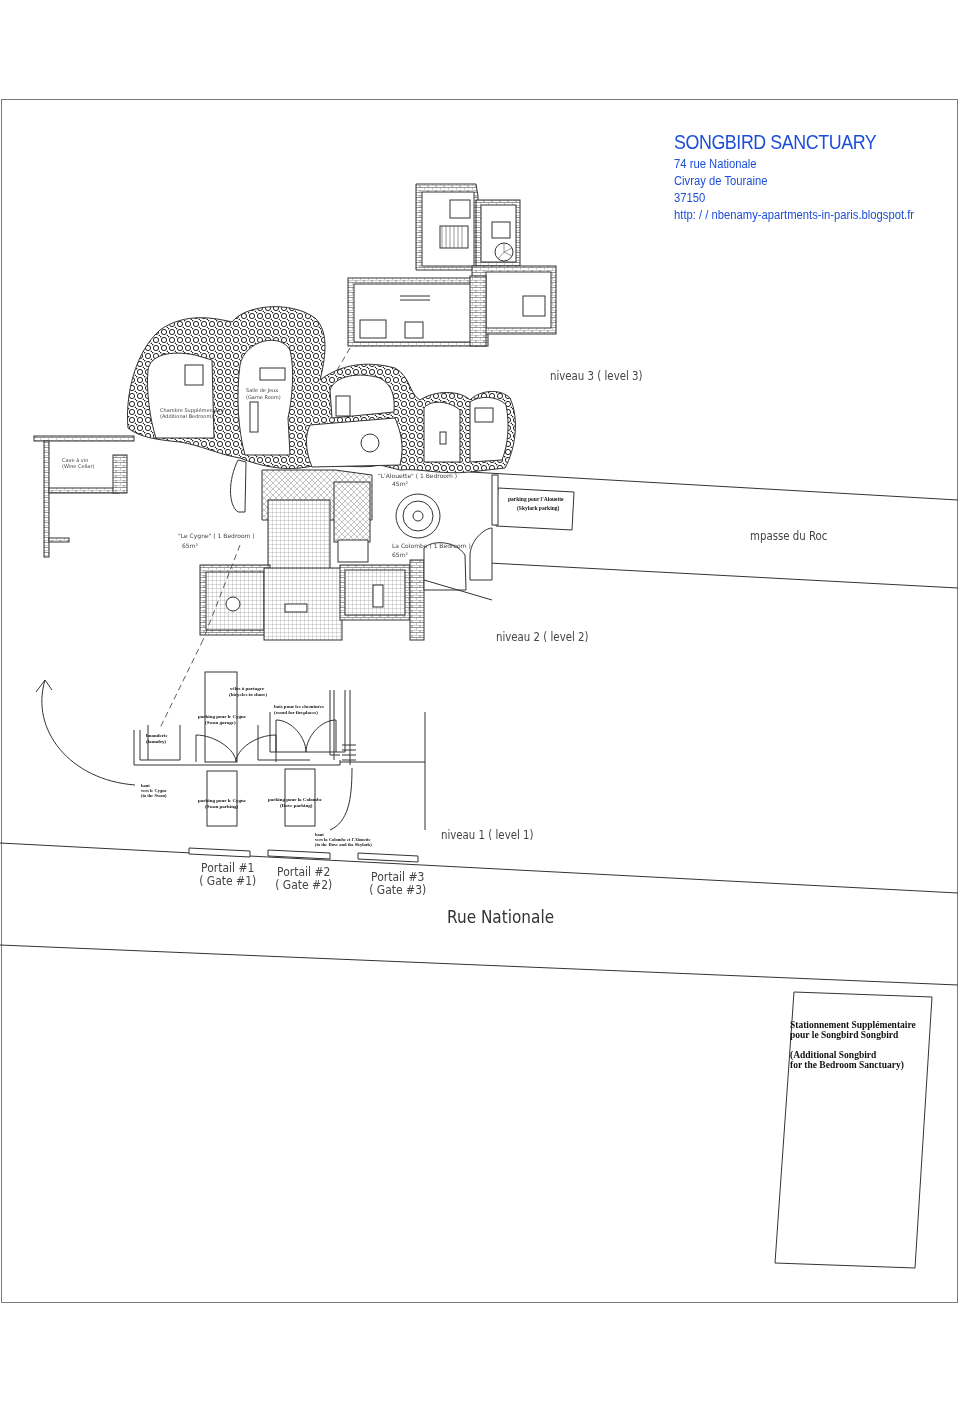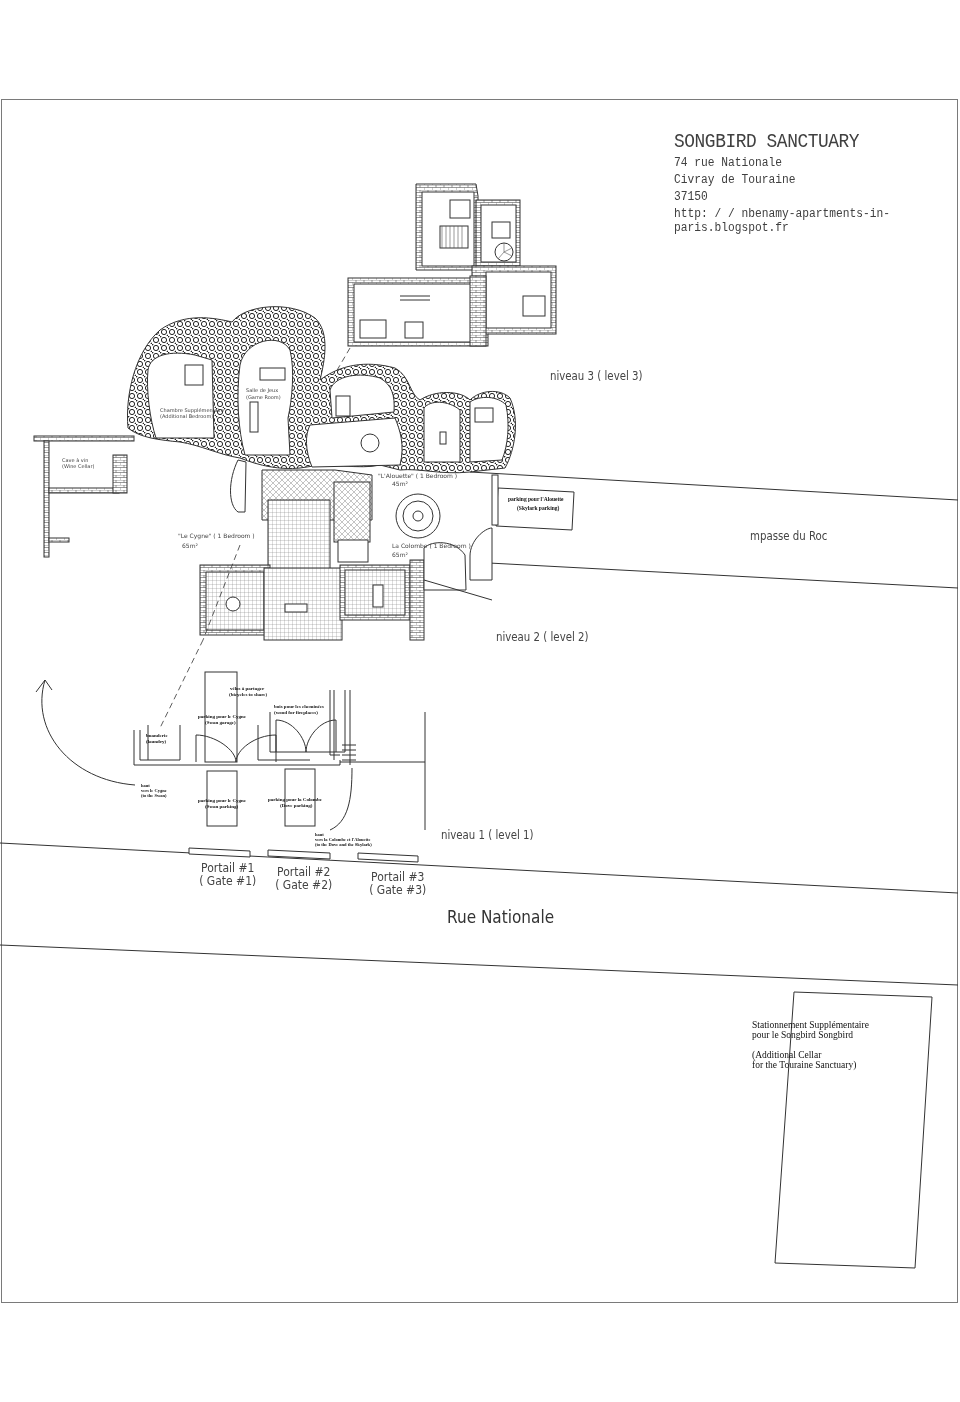"SONGBIRD SANCTUARY" .title-block { color: #404040 -> #1d4ed8; font-family: Liberation Mono, monospace -> Liberation Sans, sans-serif }
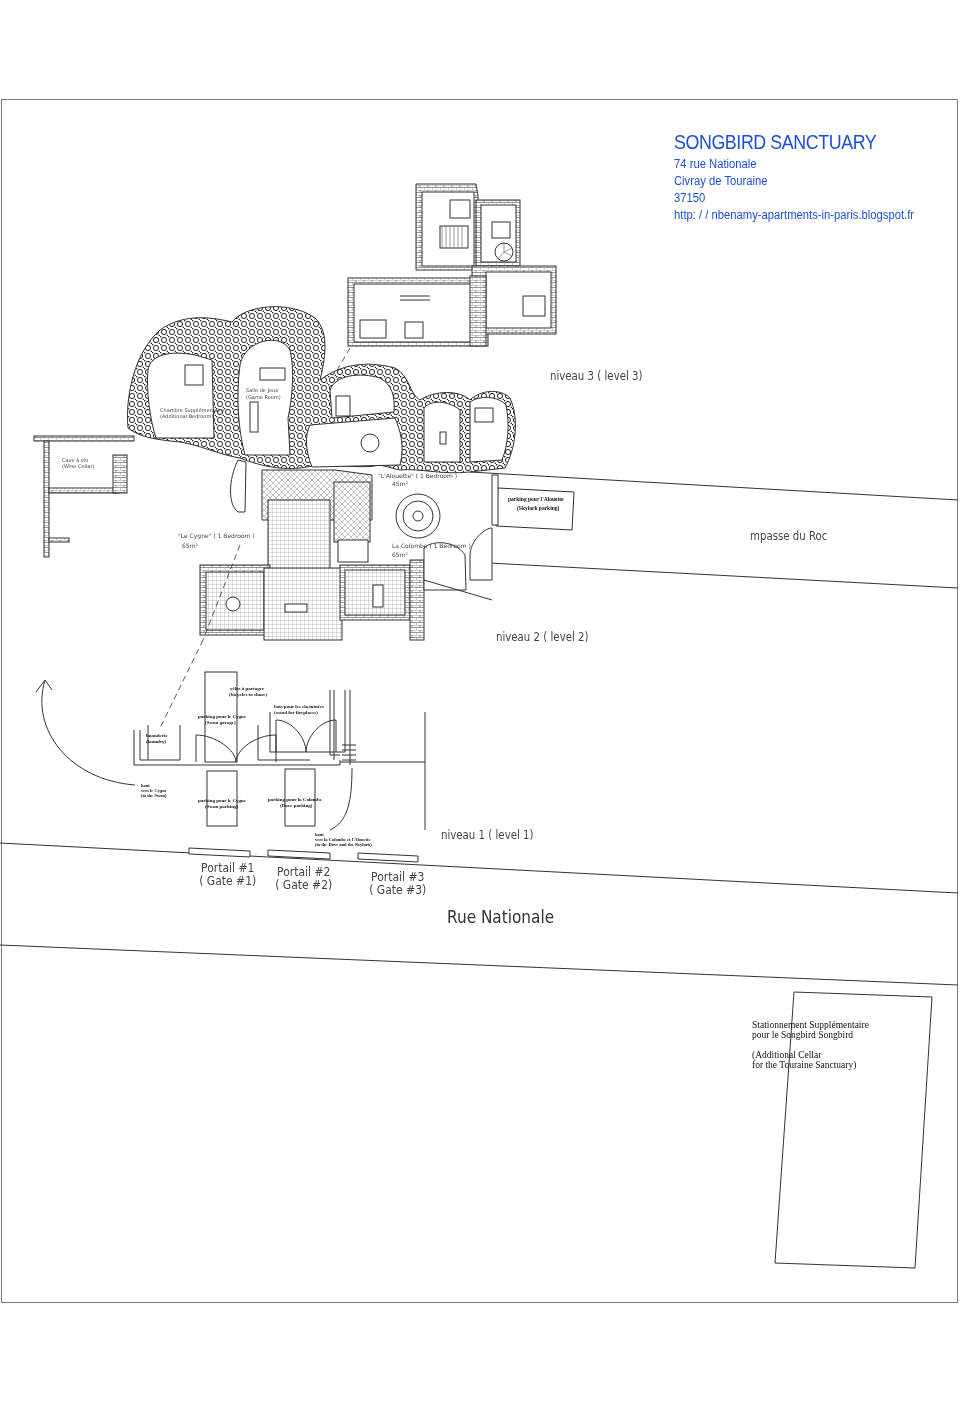"Stationnement Supplémentaire" .extra-parking { font-weight: normal -> bold; left: 752px -> 790px }
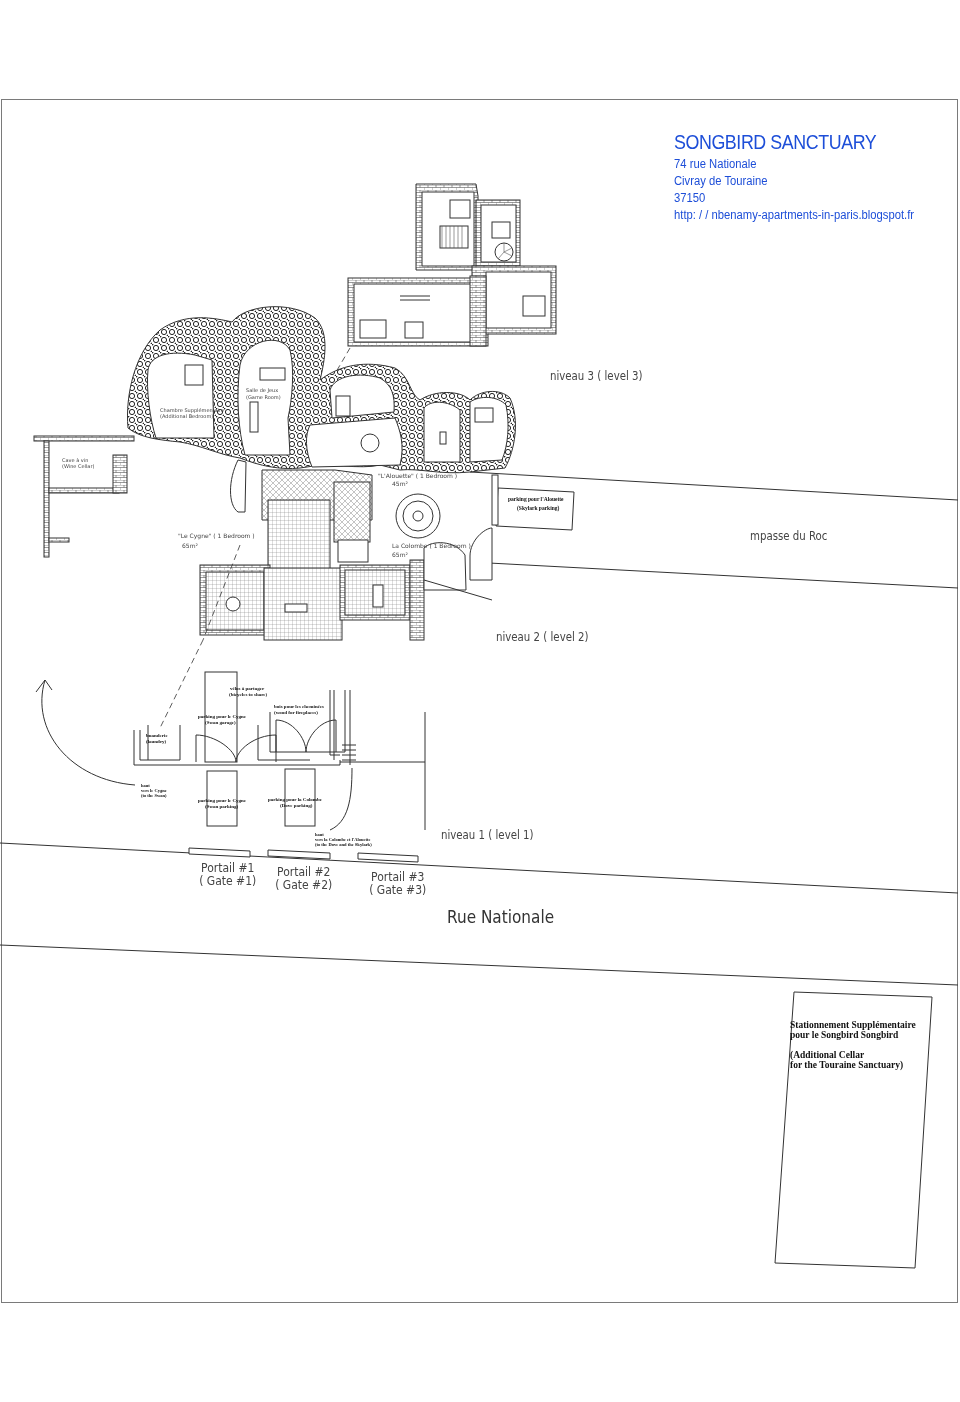"(Additional Cellar" span { text: Cellar -> Songbird }
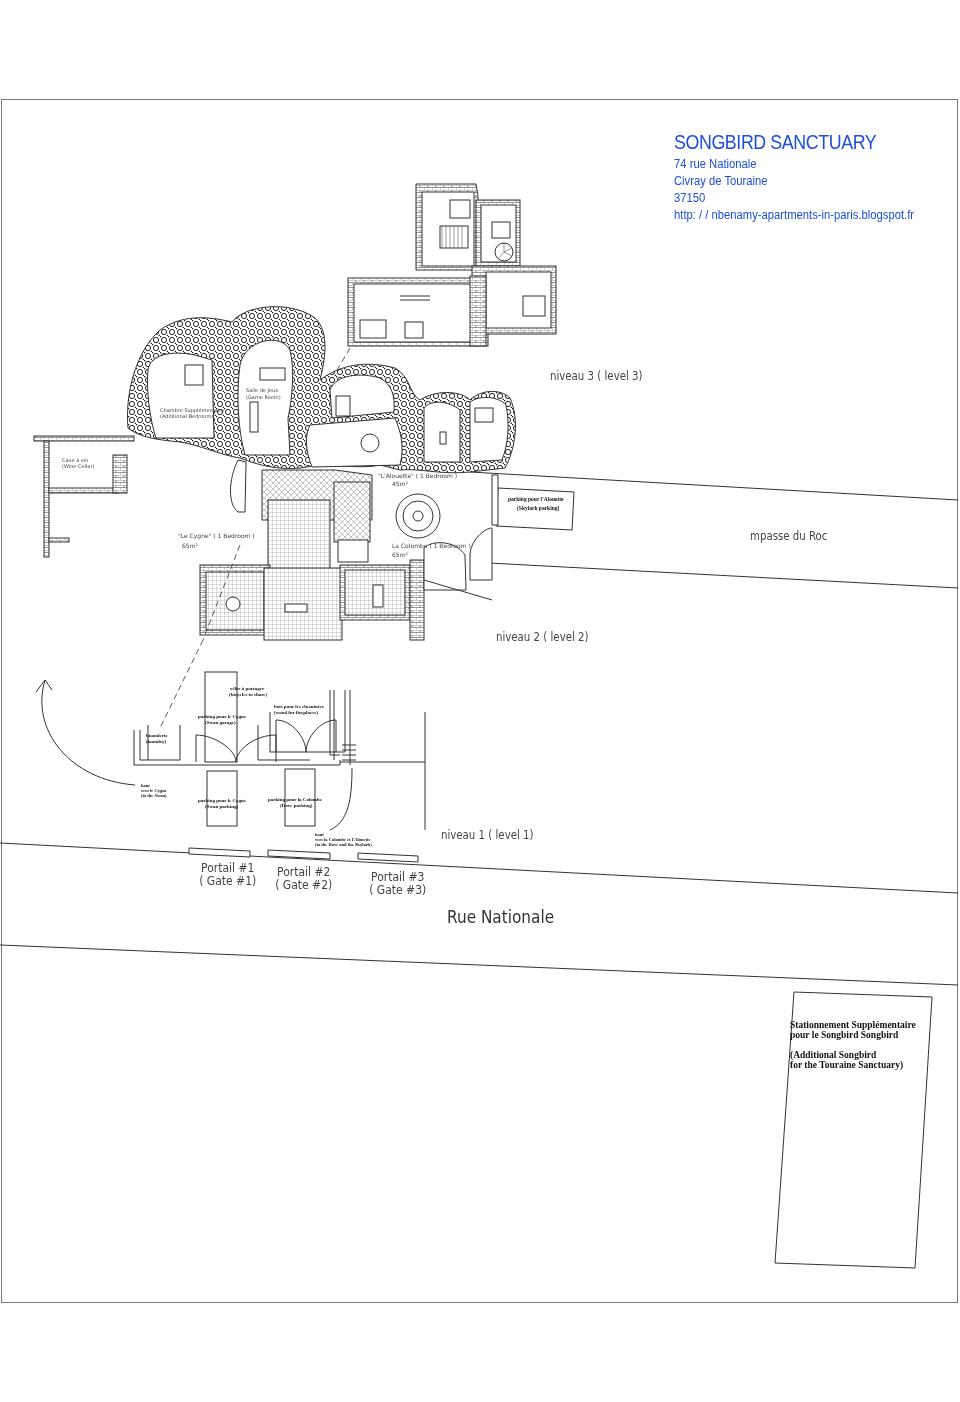"for the Touraine Sanctuary)" span { text: Touraine -> Bedroom }
